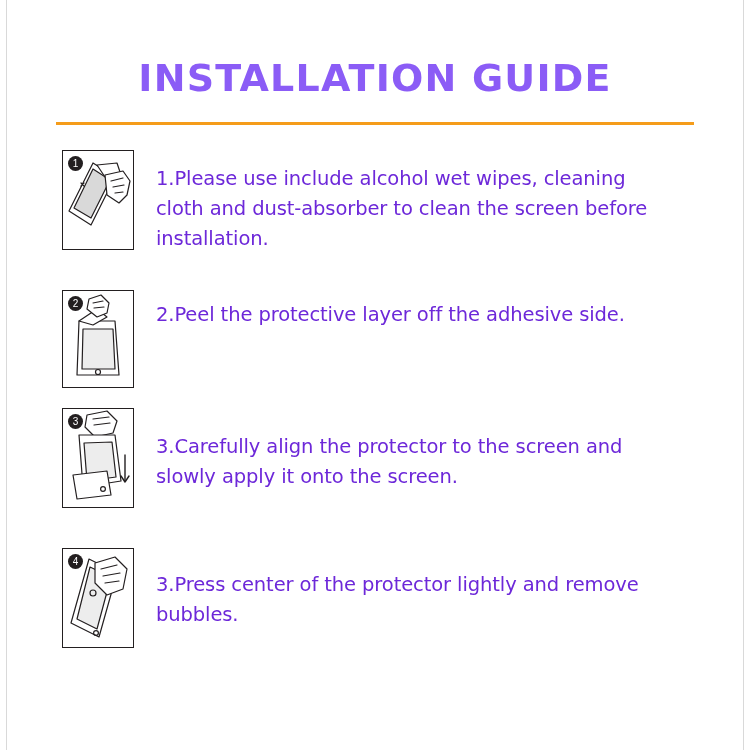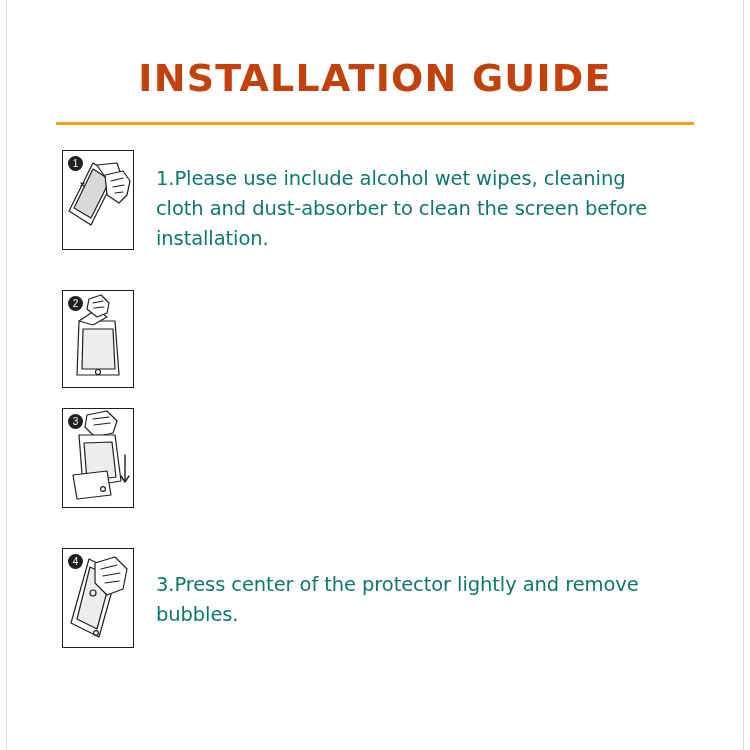"INSTALLATION GUIDE" .title { color: #c2410c -> #8b5cf6 }
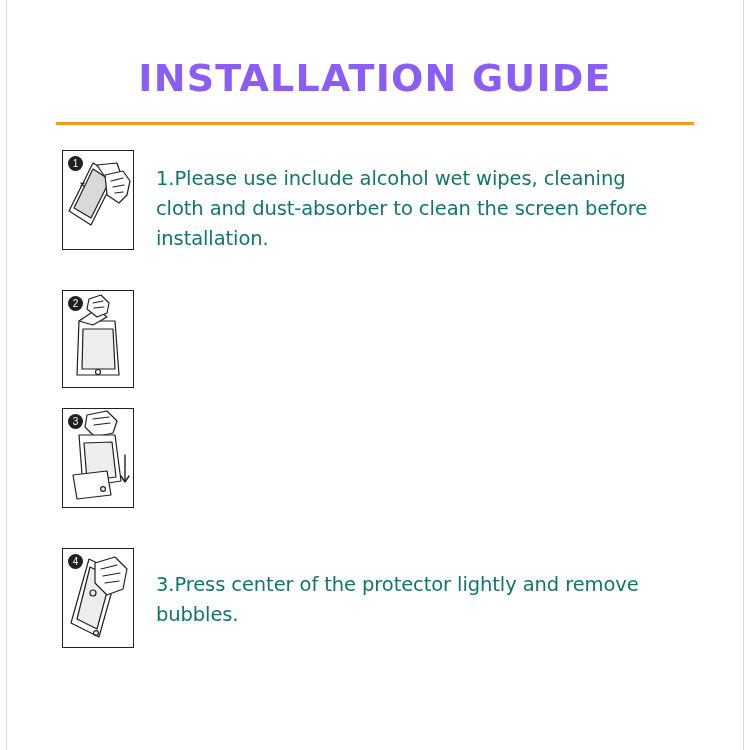"1.Please use include alcohol wet" .text { color: #0f766e -> #6d28d9 }
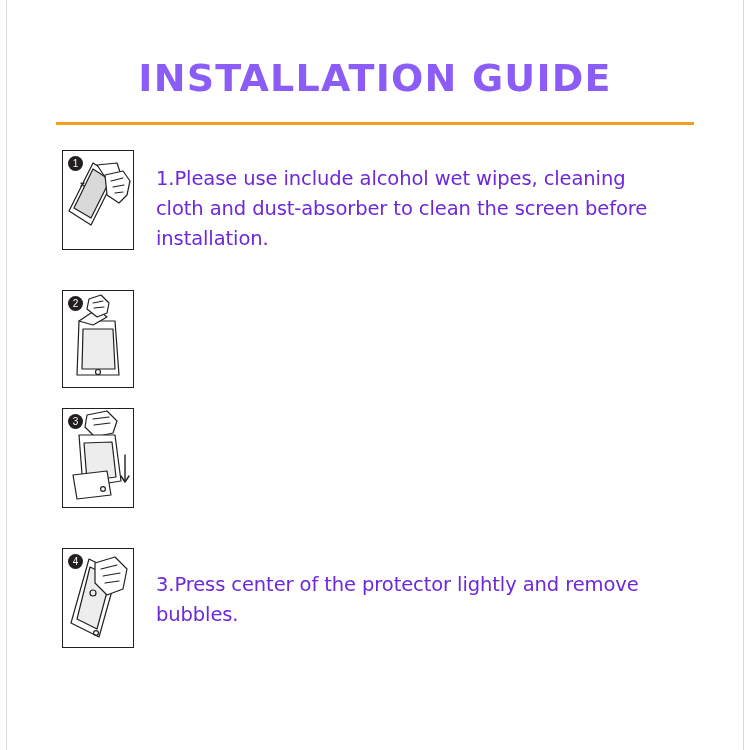"2.Peel the protective layer off" div.text { html: none -> <div>2.Peel the protective layer off the adhesive side.</div> }
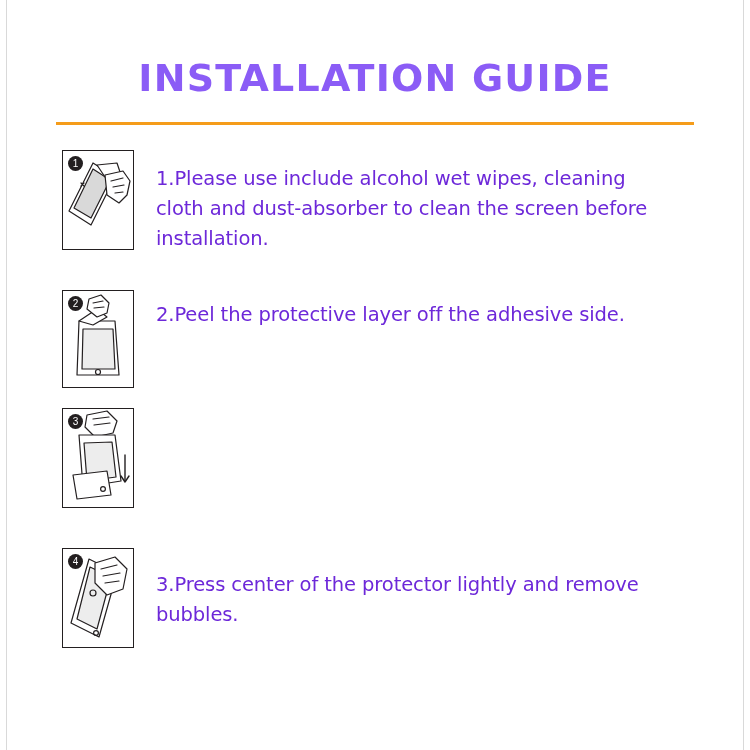"3.Carefully align the protector to" div.text { html: none -> <div>3.Carefully align the protector to the screen and slowly apply it onto the screen.</div> }
